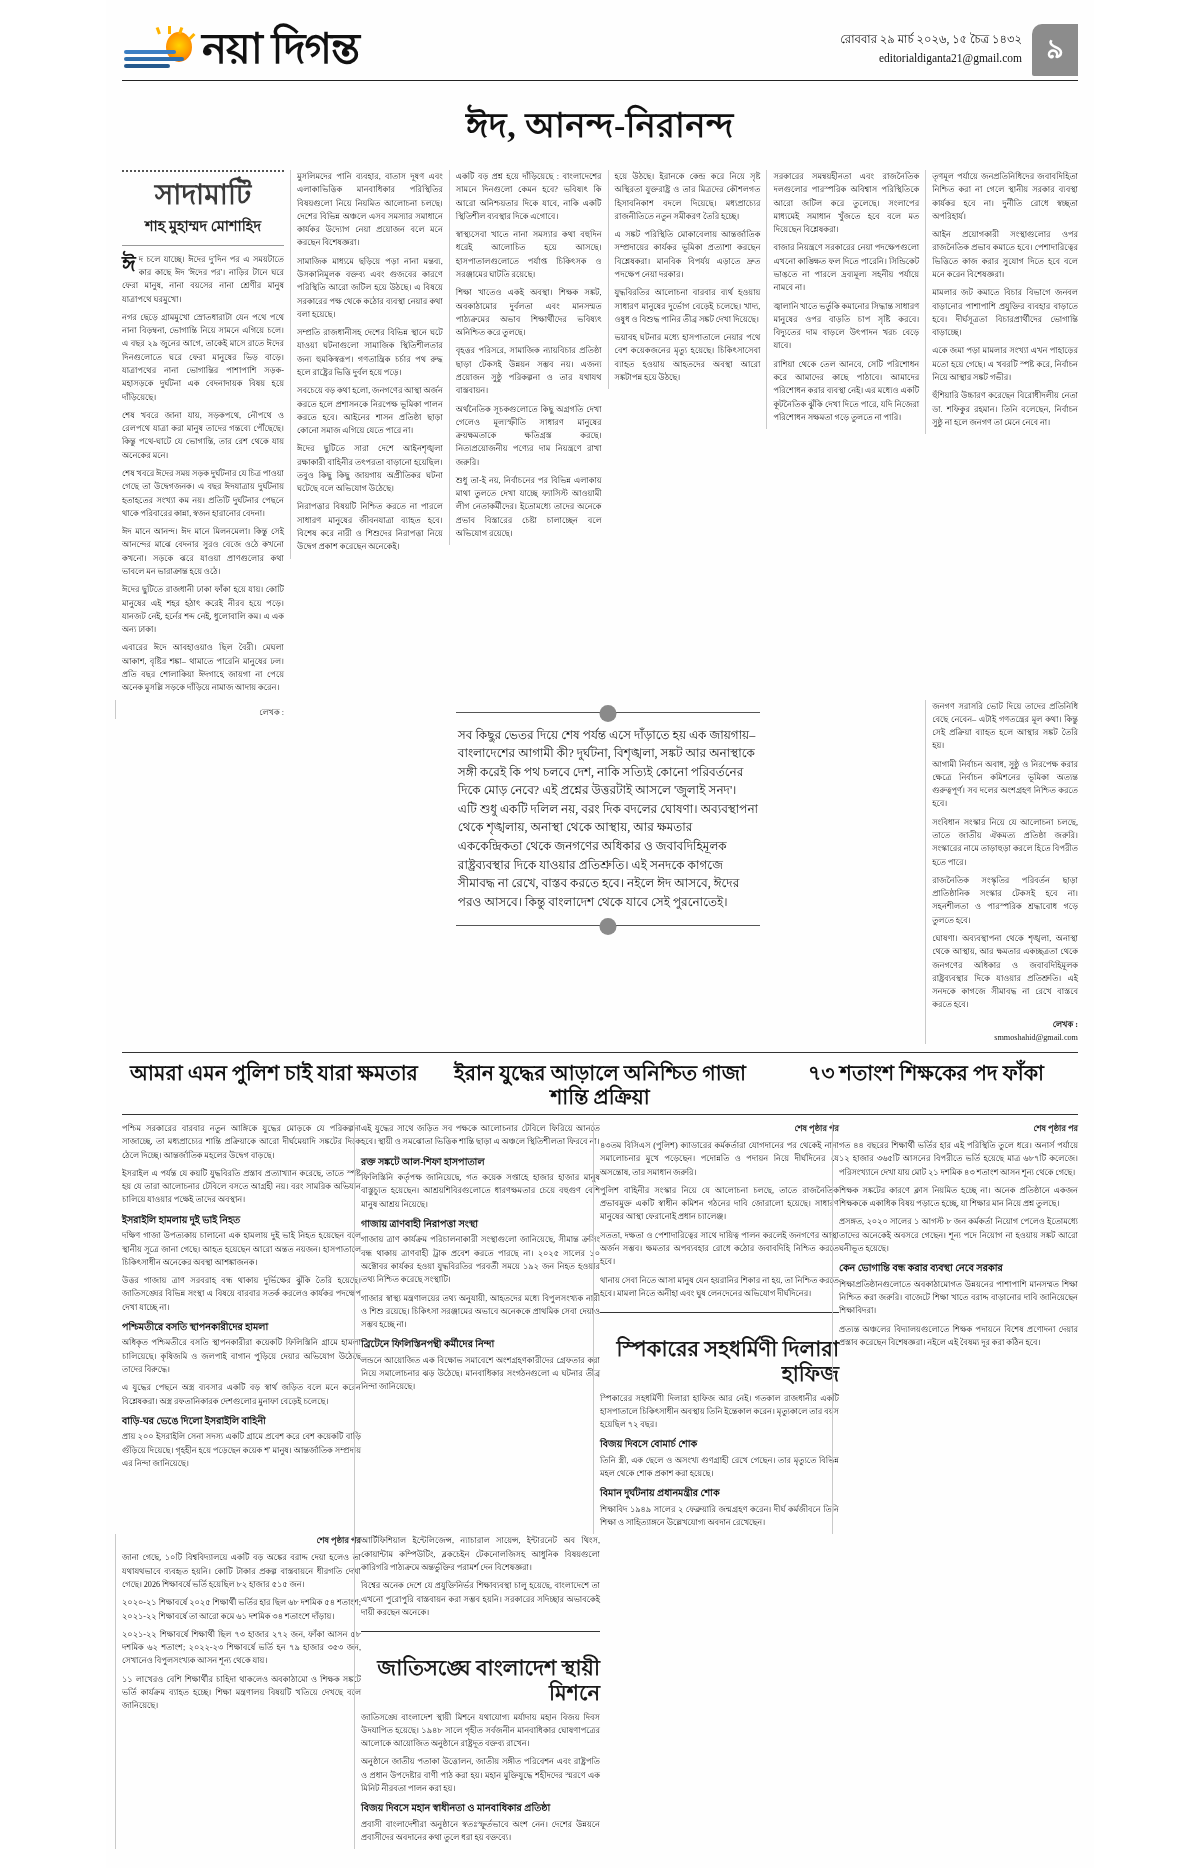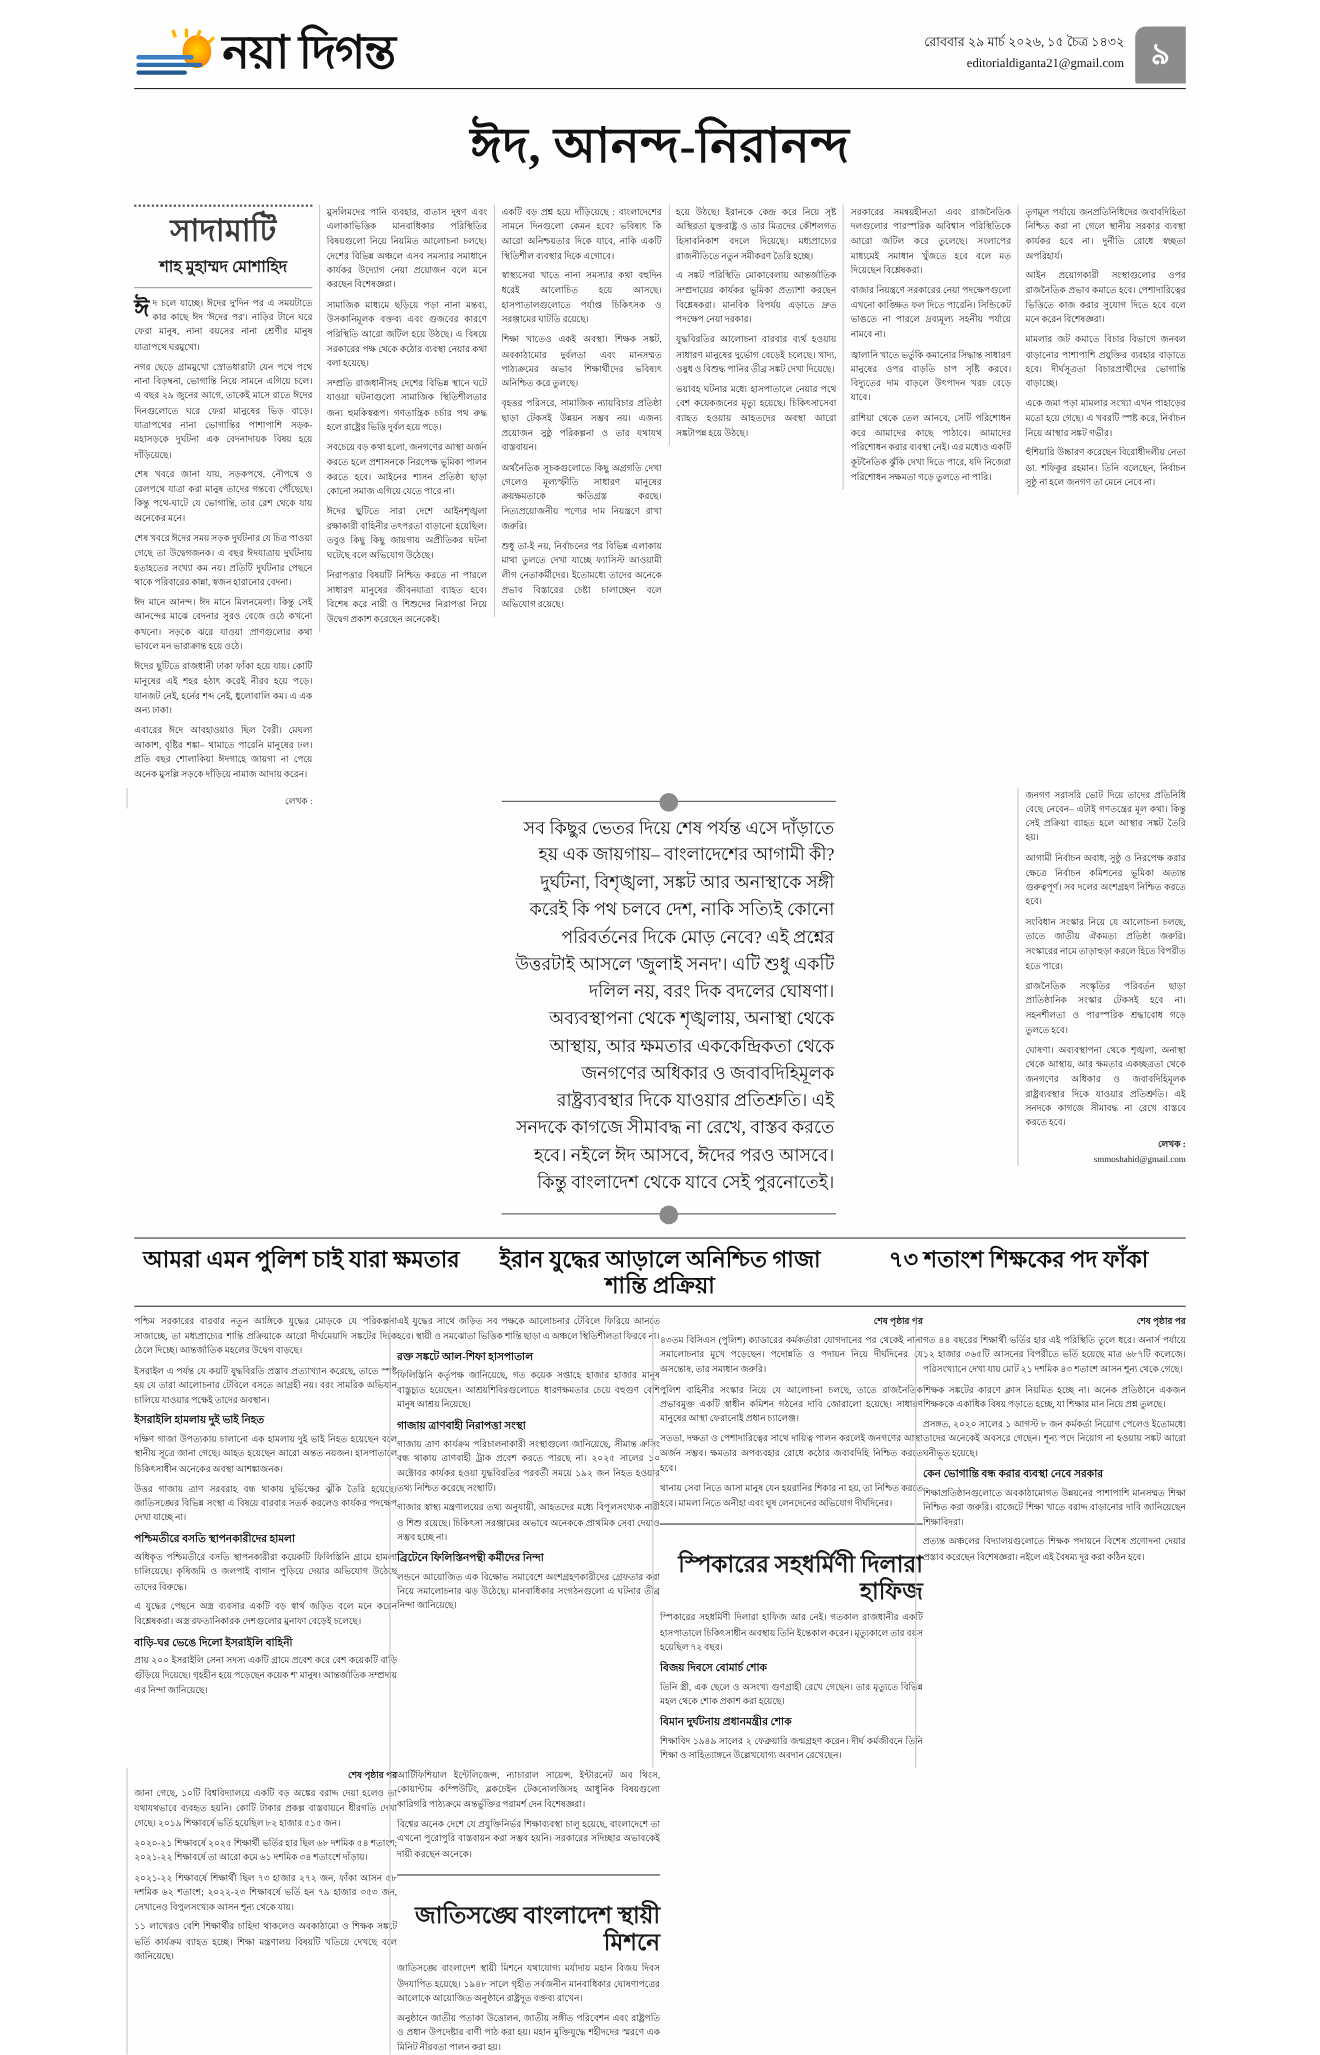"ঈদ, আনন্দ-নিরানন্দ" .main-headline { font-size: 44px -> 34px }
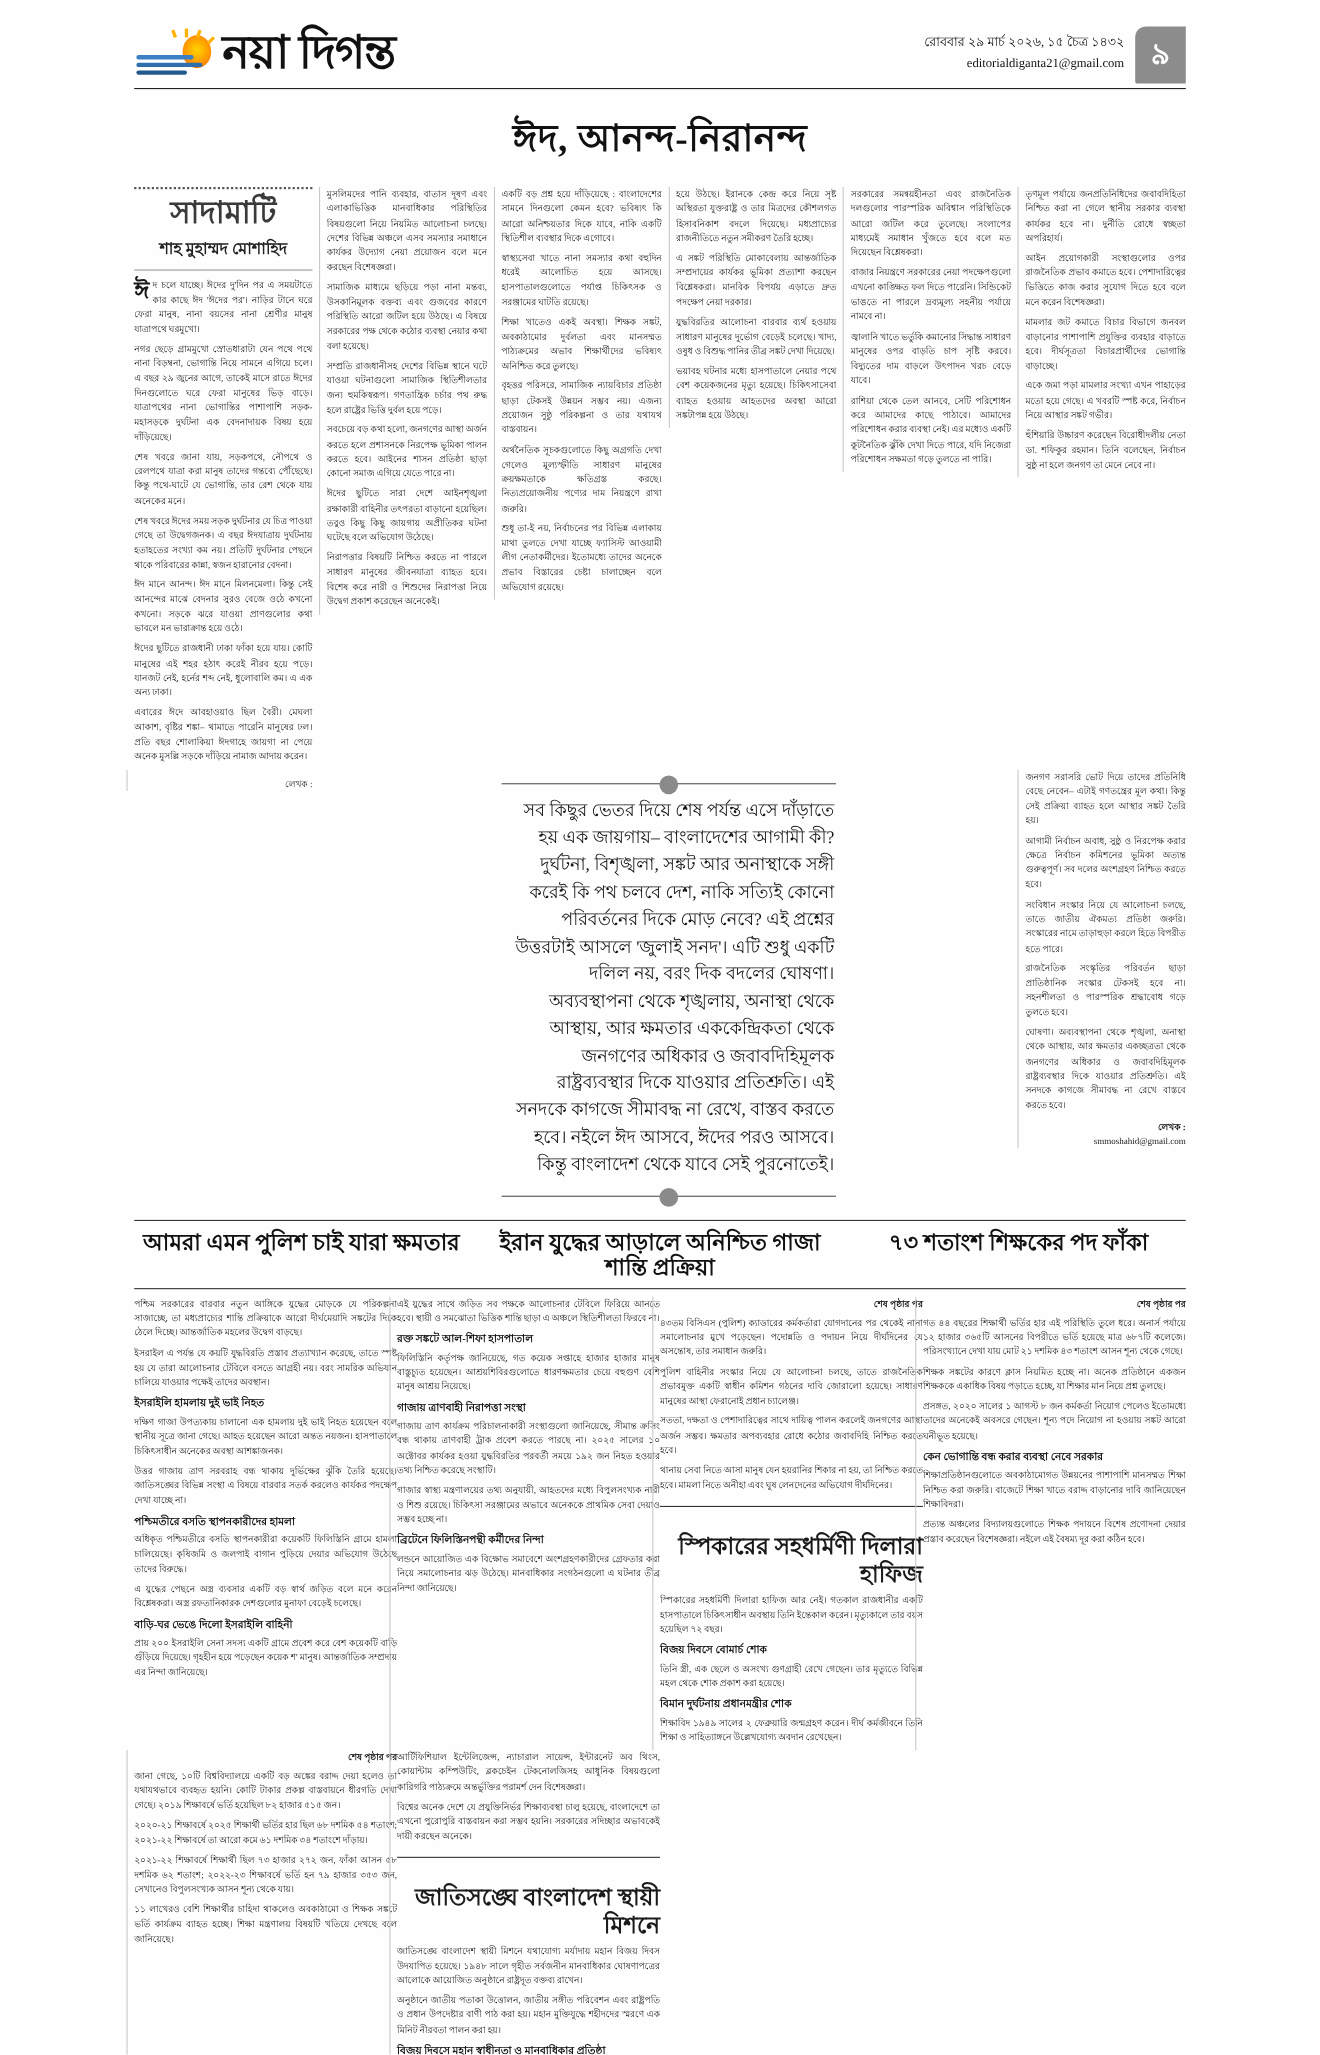"সব কিছুর ভেতর দিয়ে শেষ" .pullquote { font-size: 16px -> 12px; text-align: right -> left }
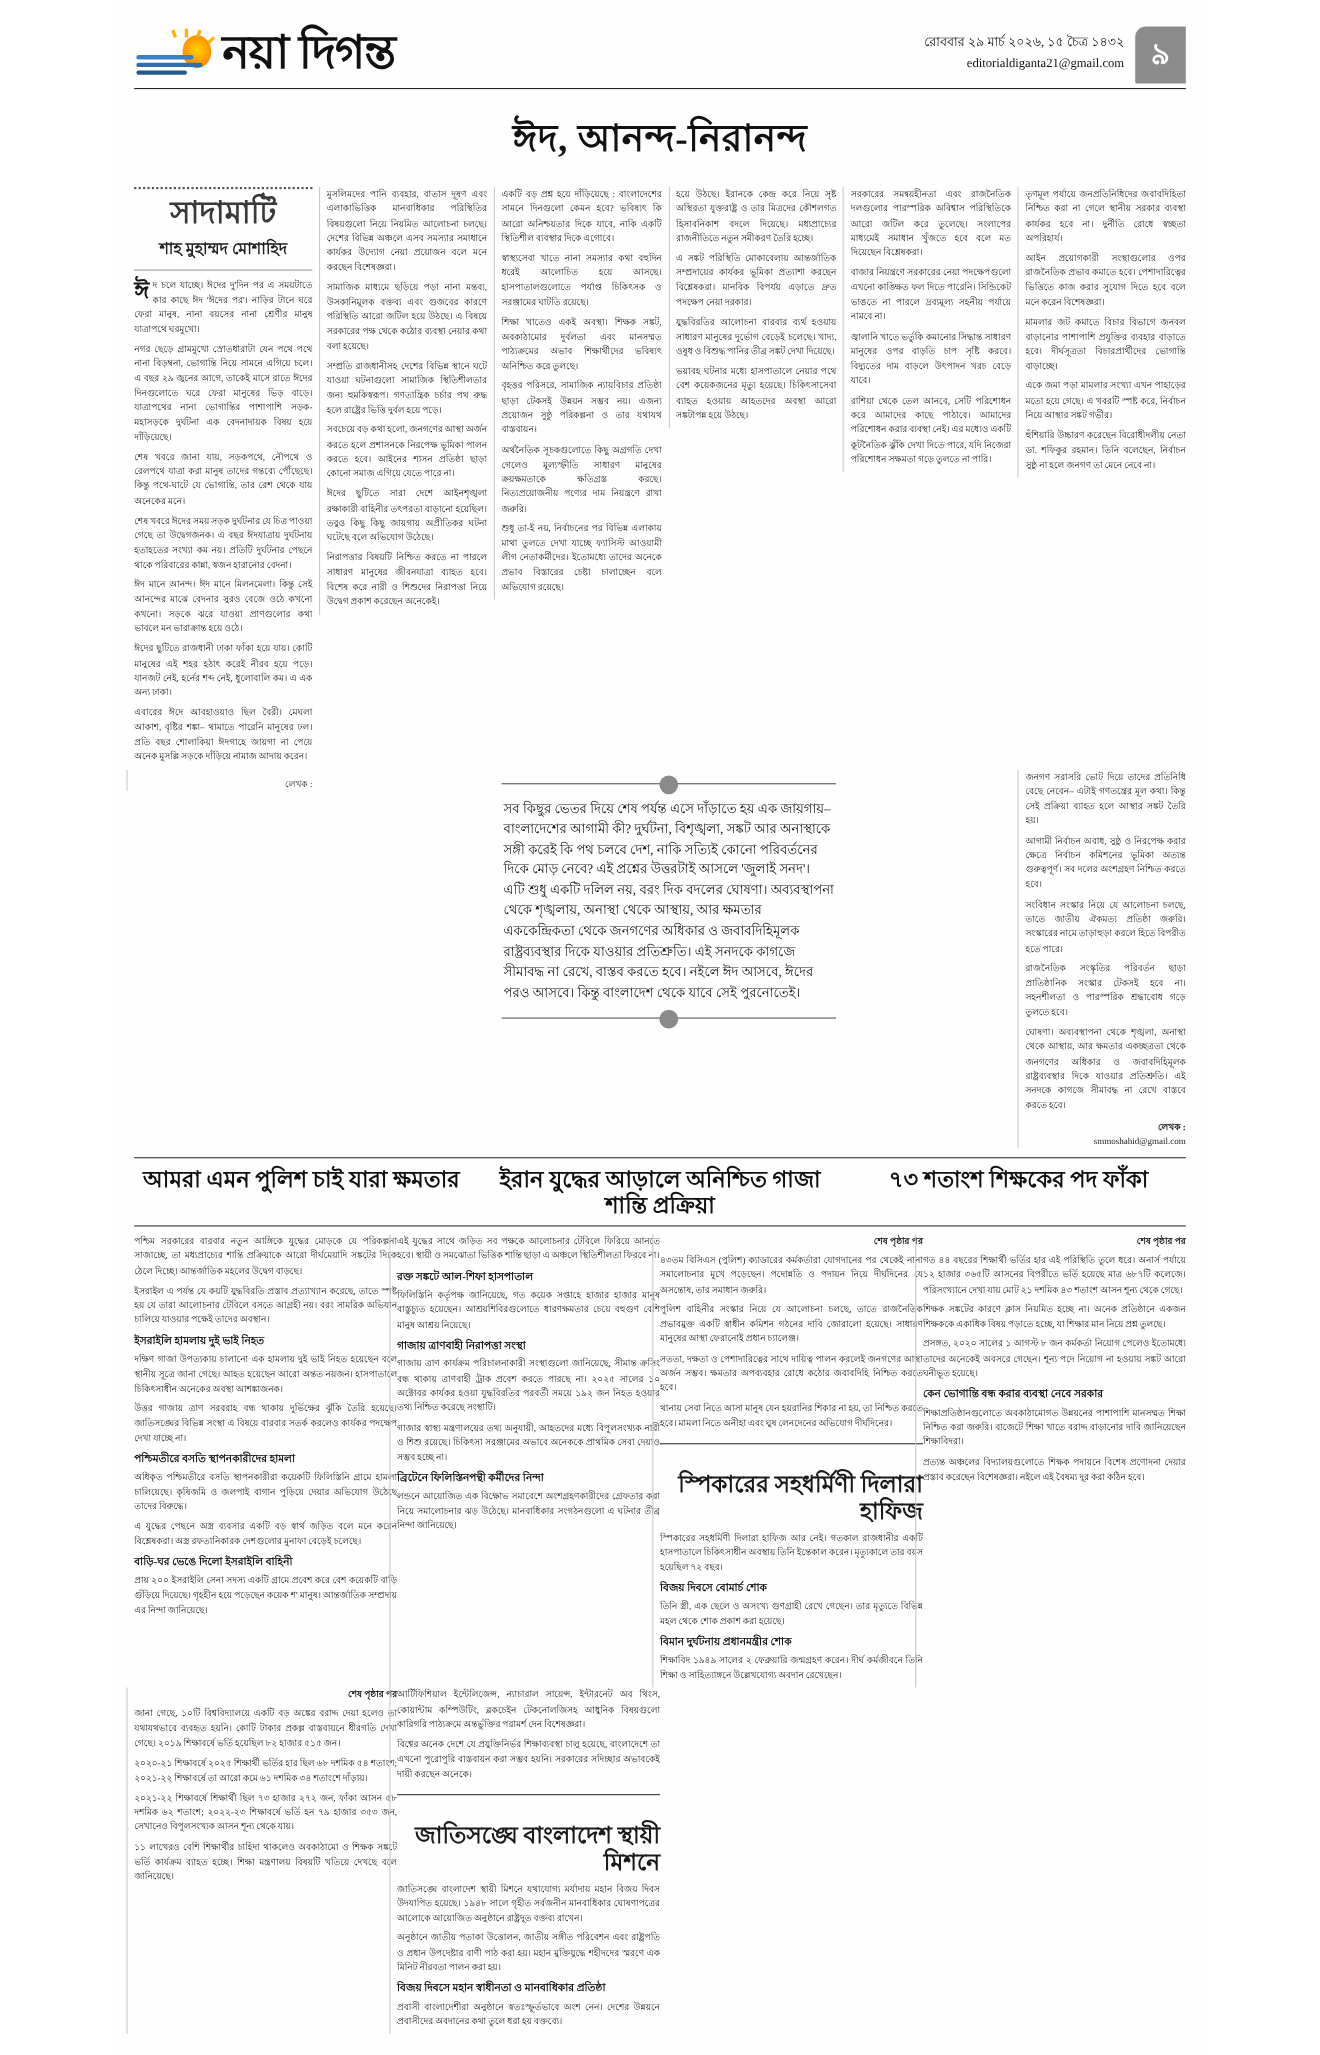"জানা গেছে, ১০টি বিশ্ববিদ্যালয়ে একটি" p.body { text: ২০১৯ -> 2026 }
